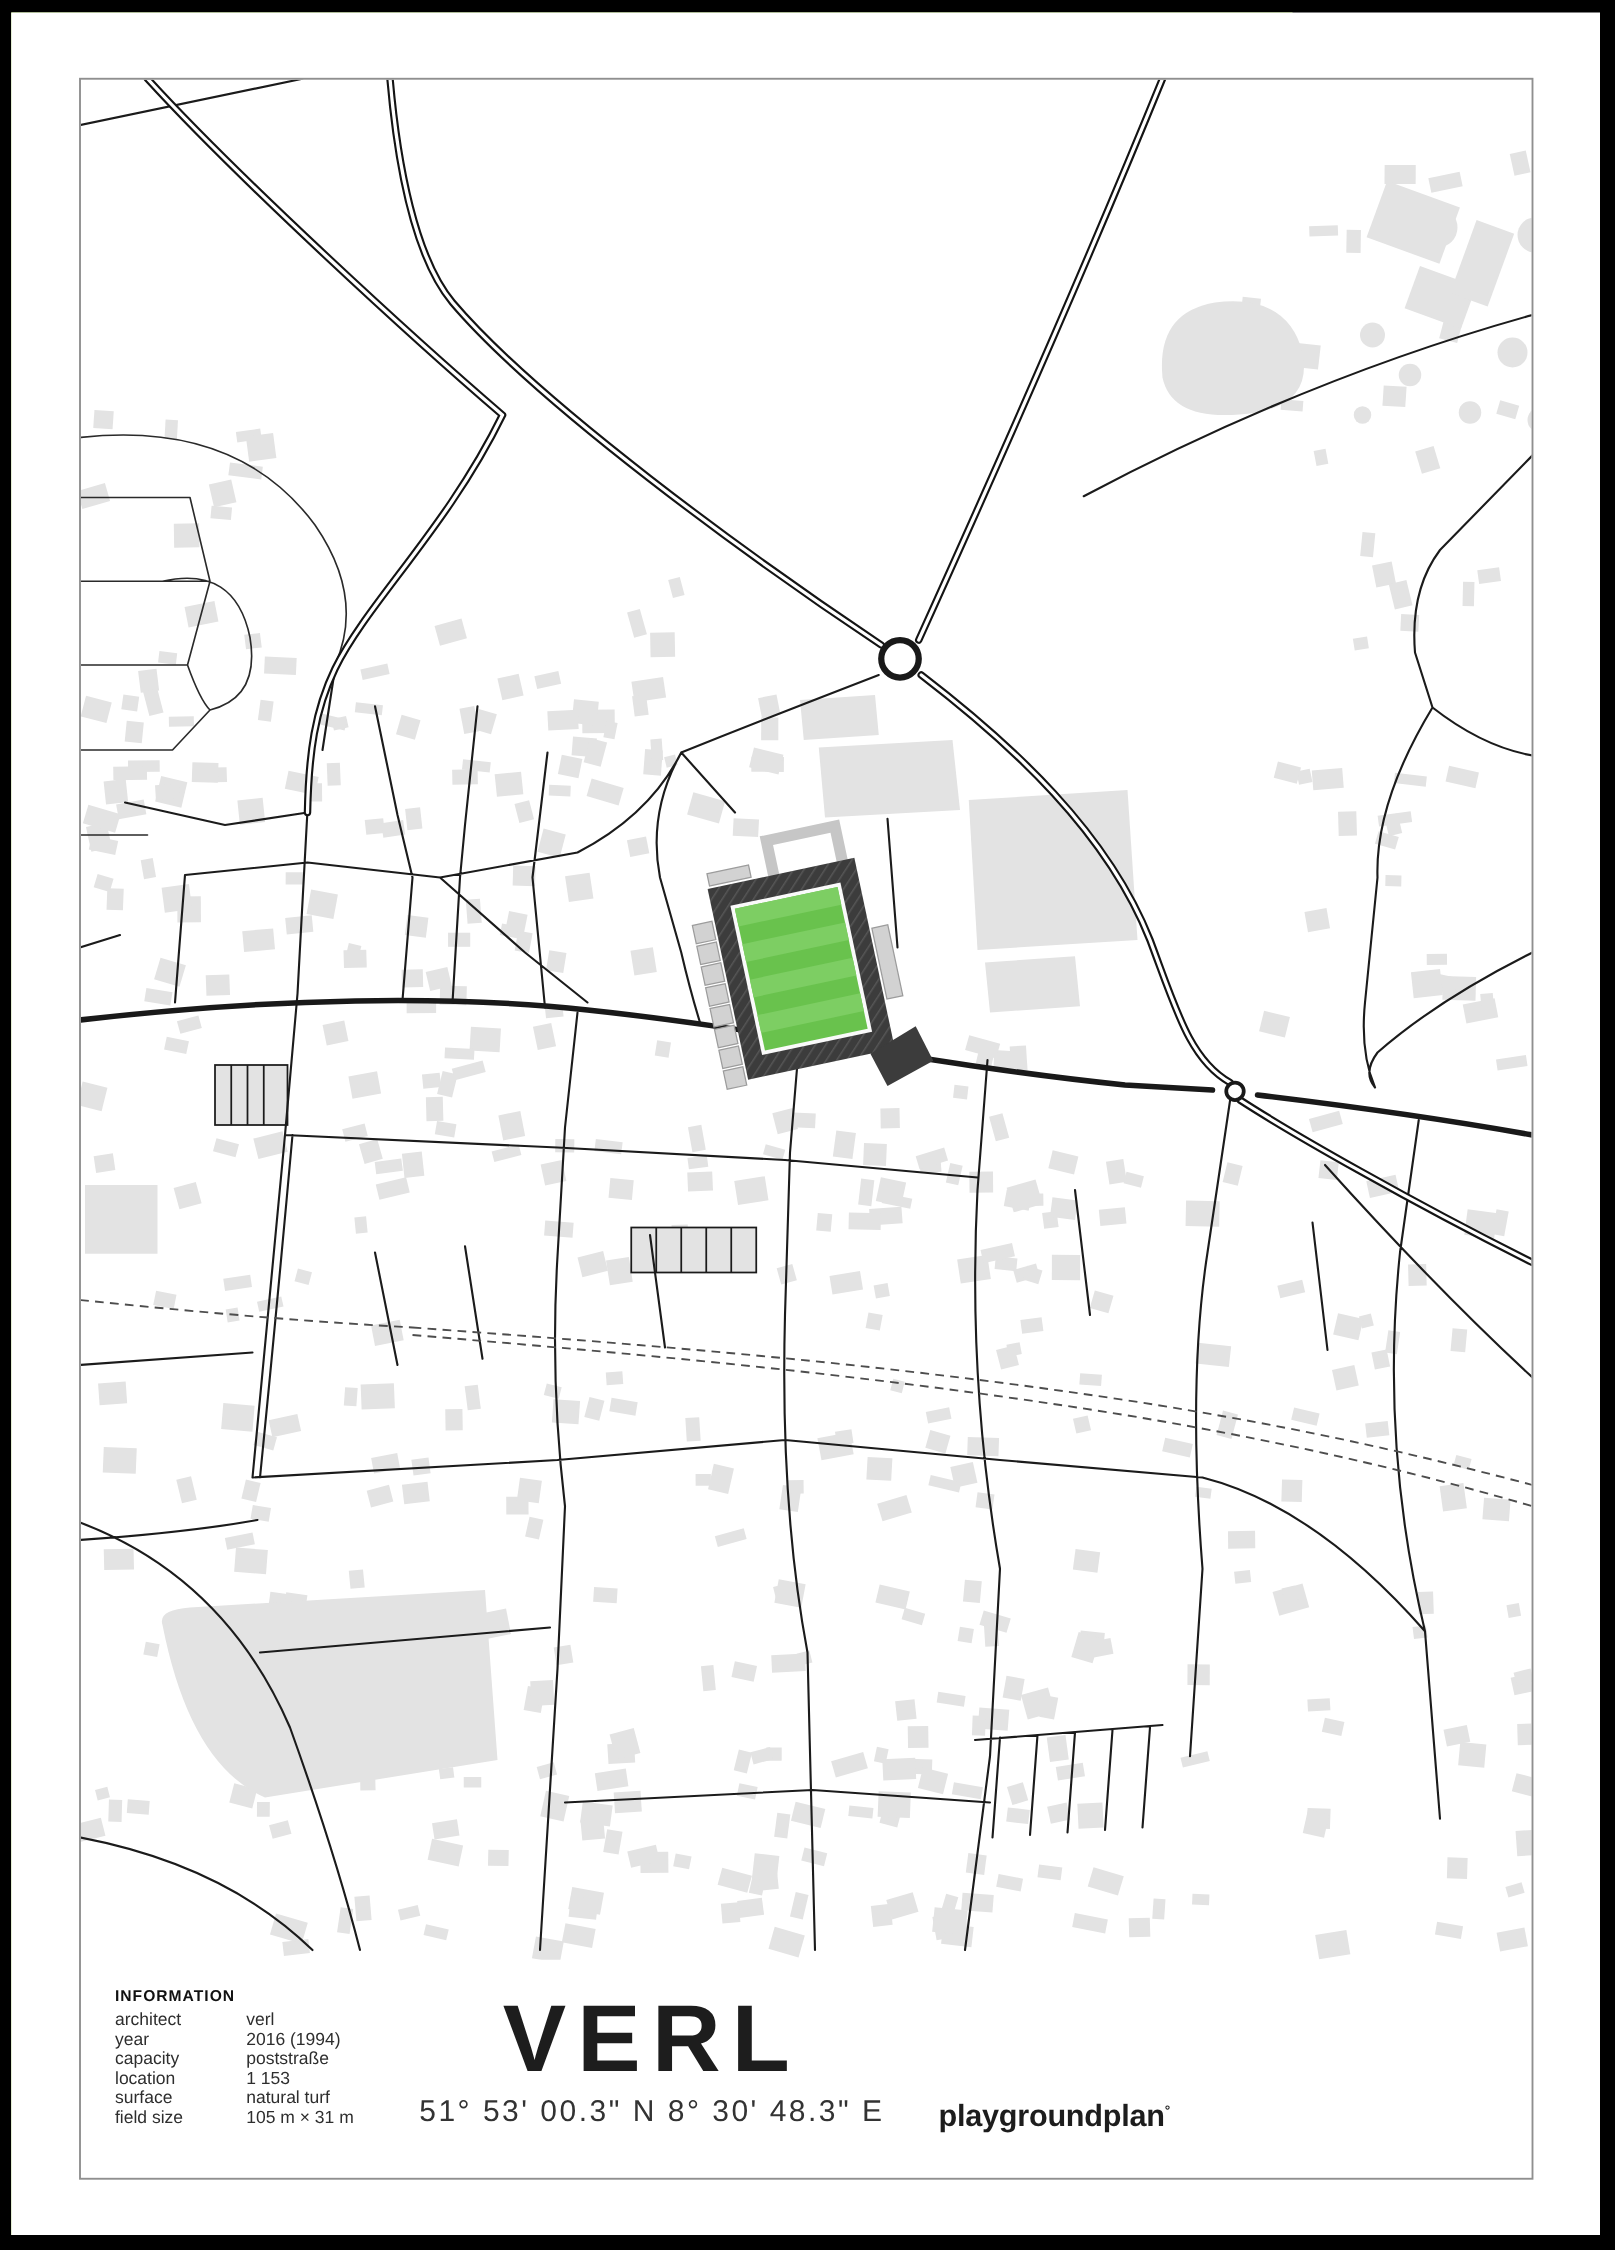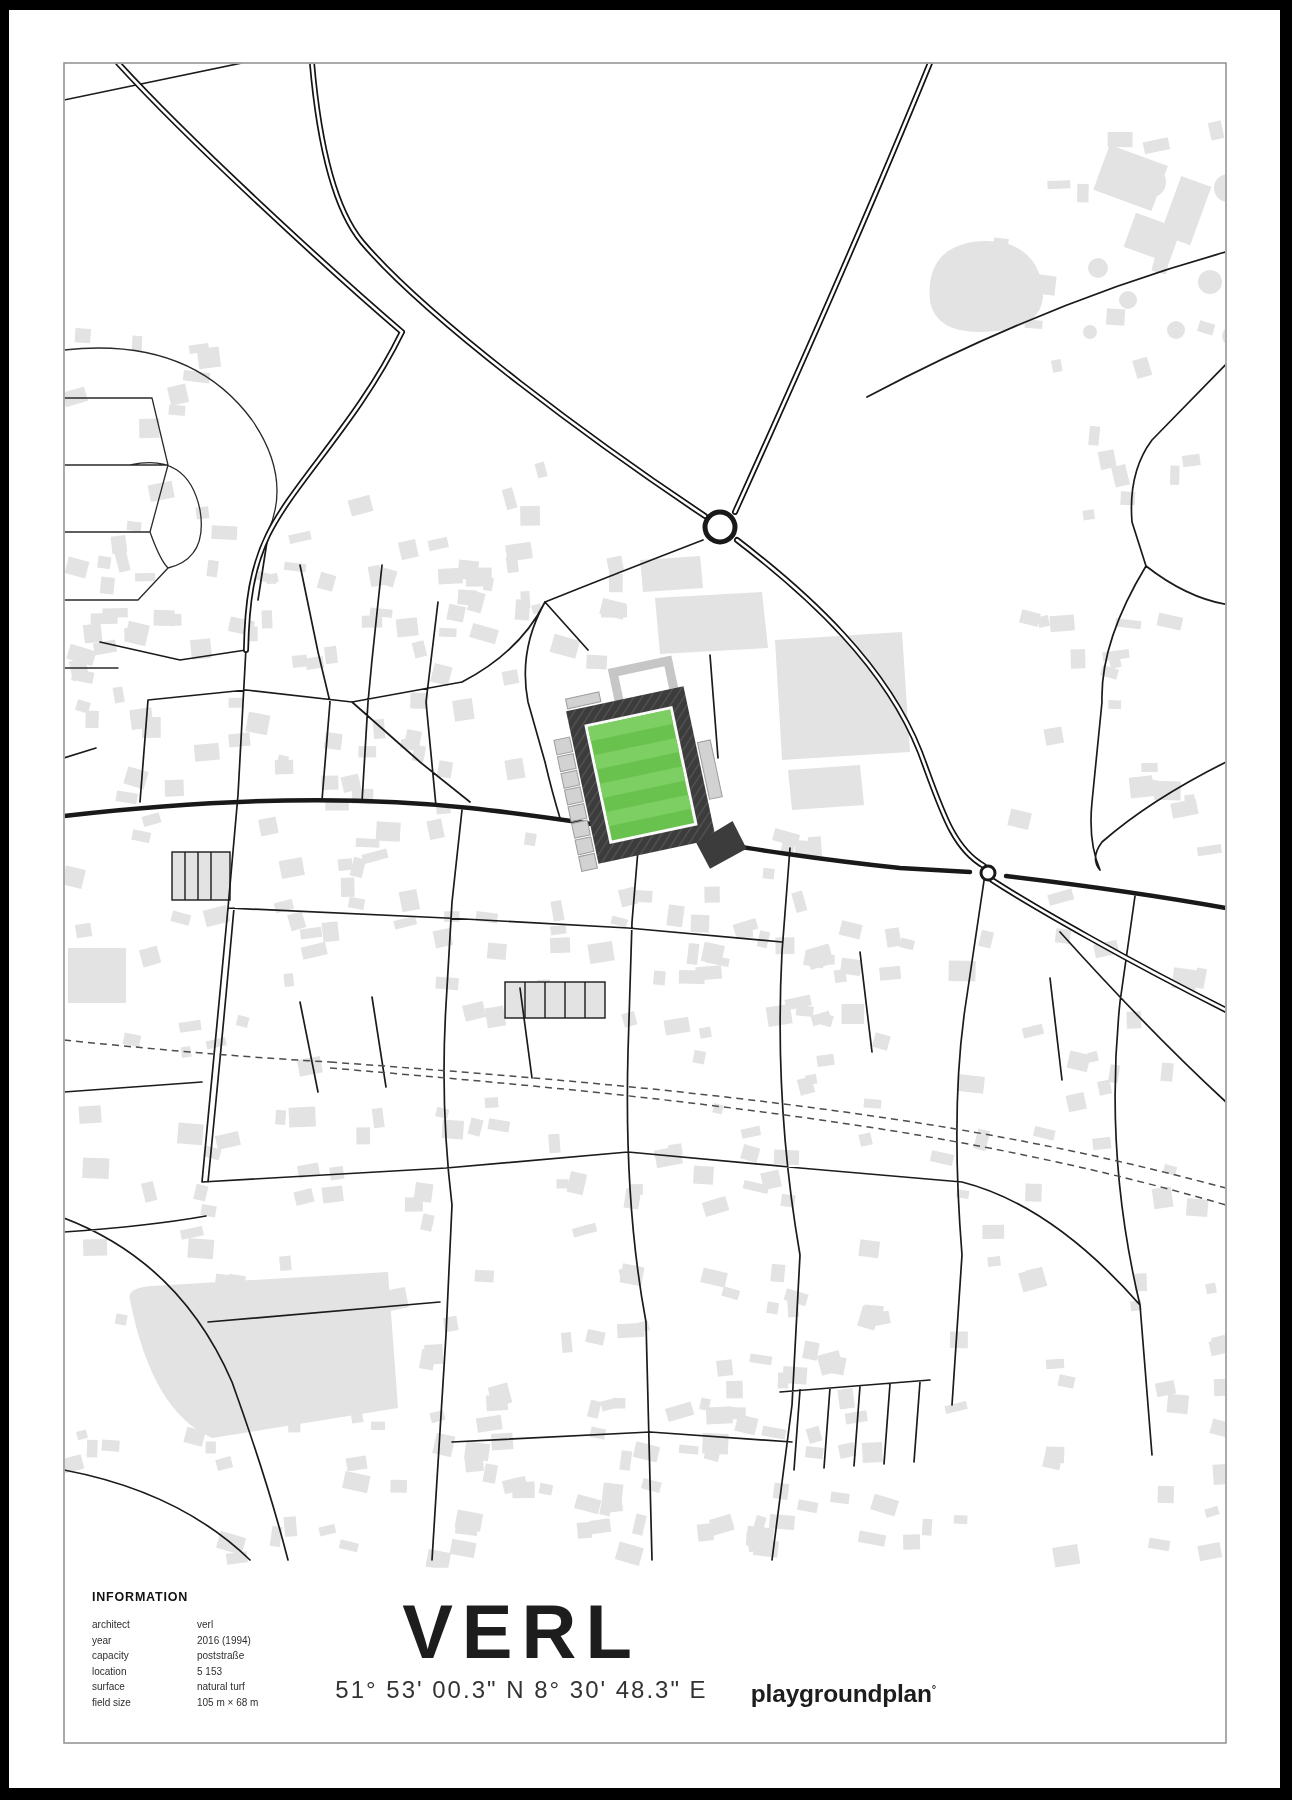"architect" .info-rows { font-size: 10px -> 14px; margin-top: 14px -> 4px }
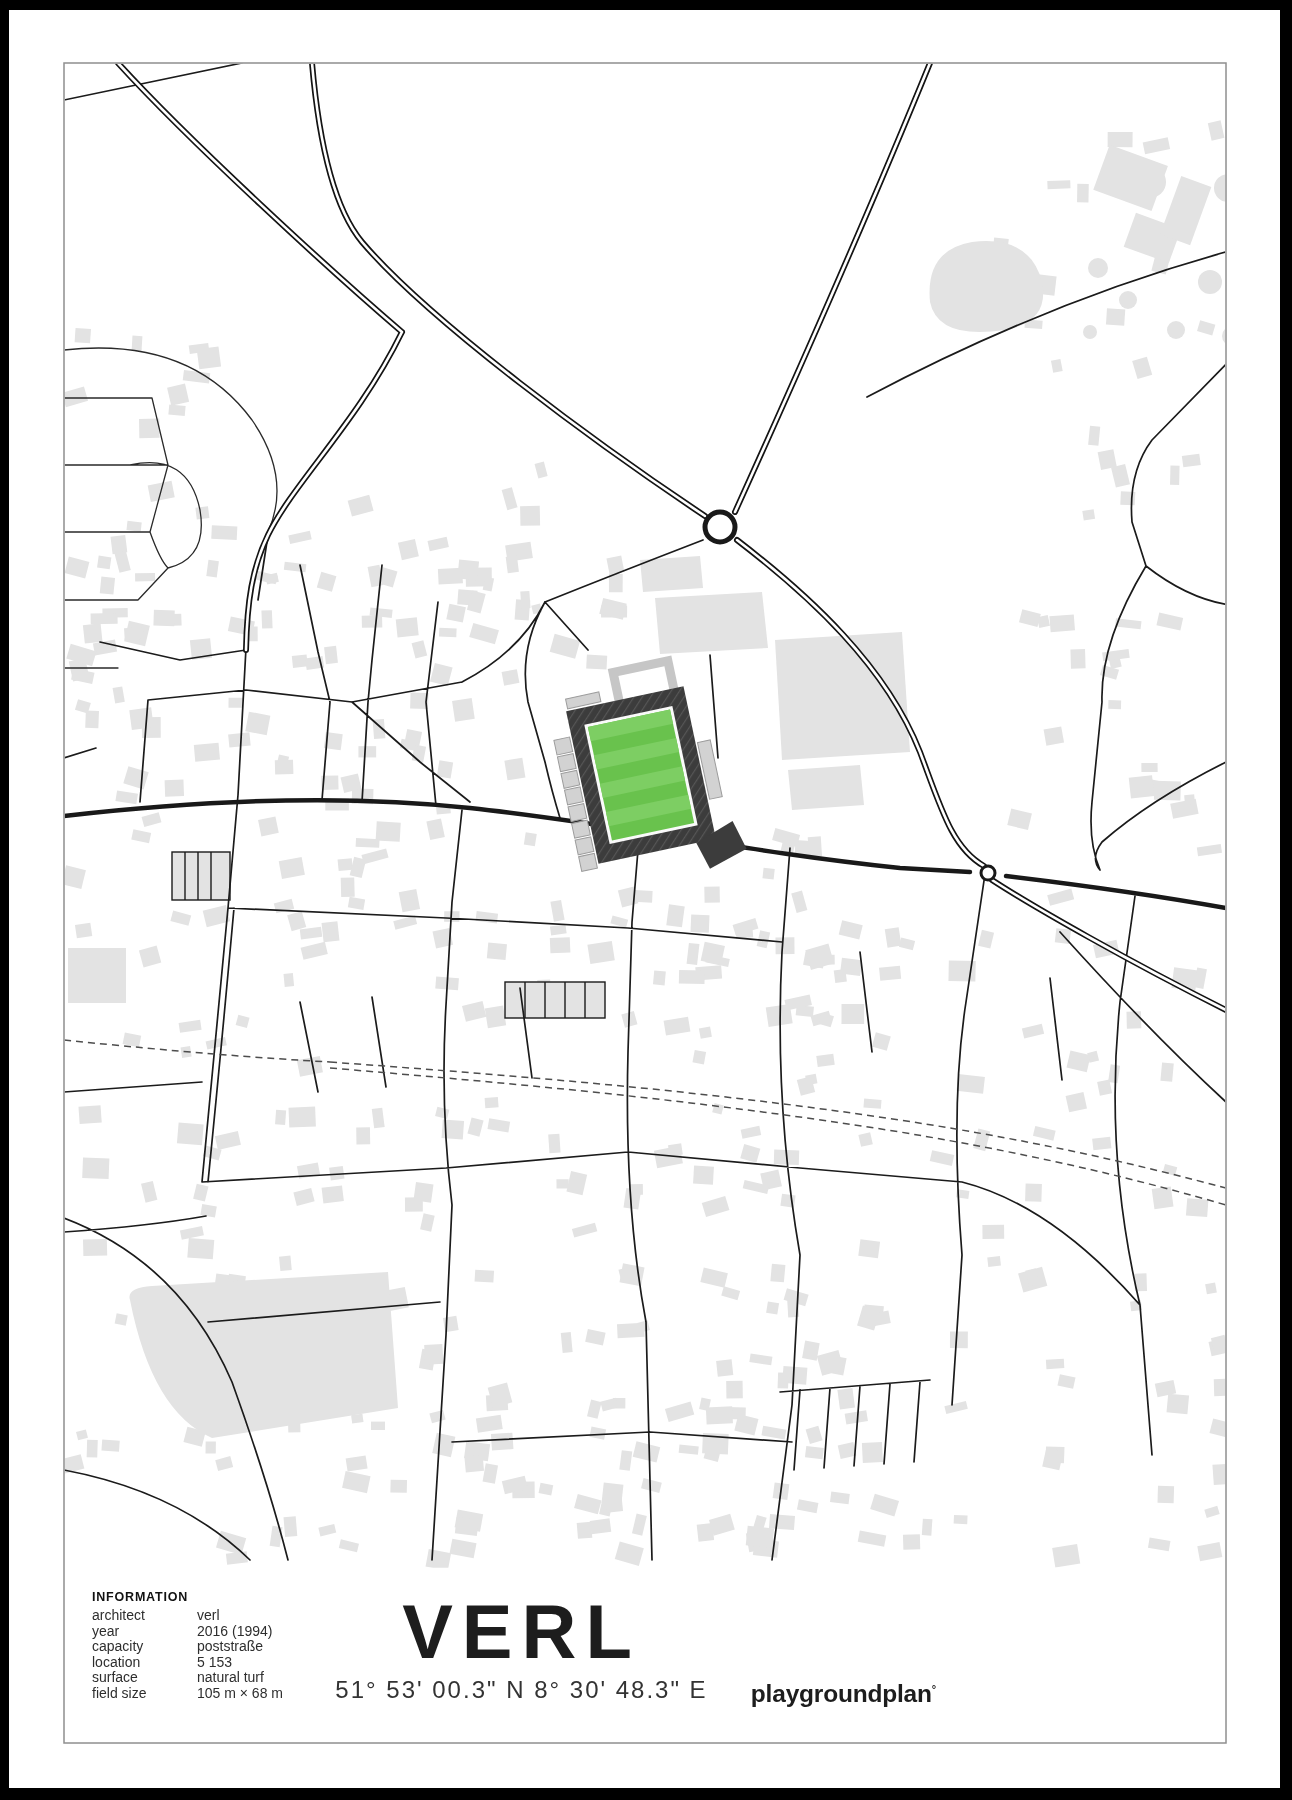"5 153" span { text: 5 153 -> 1 153 }
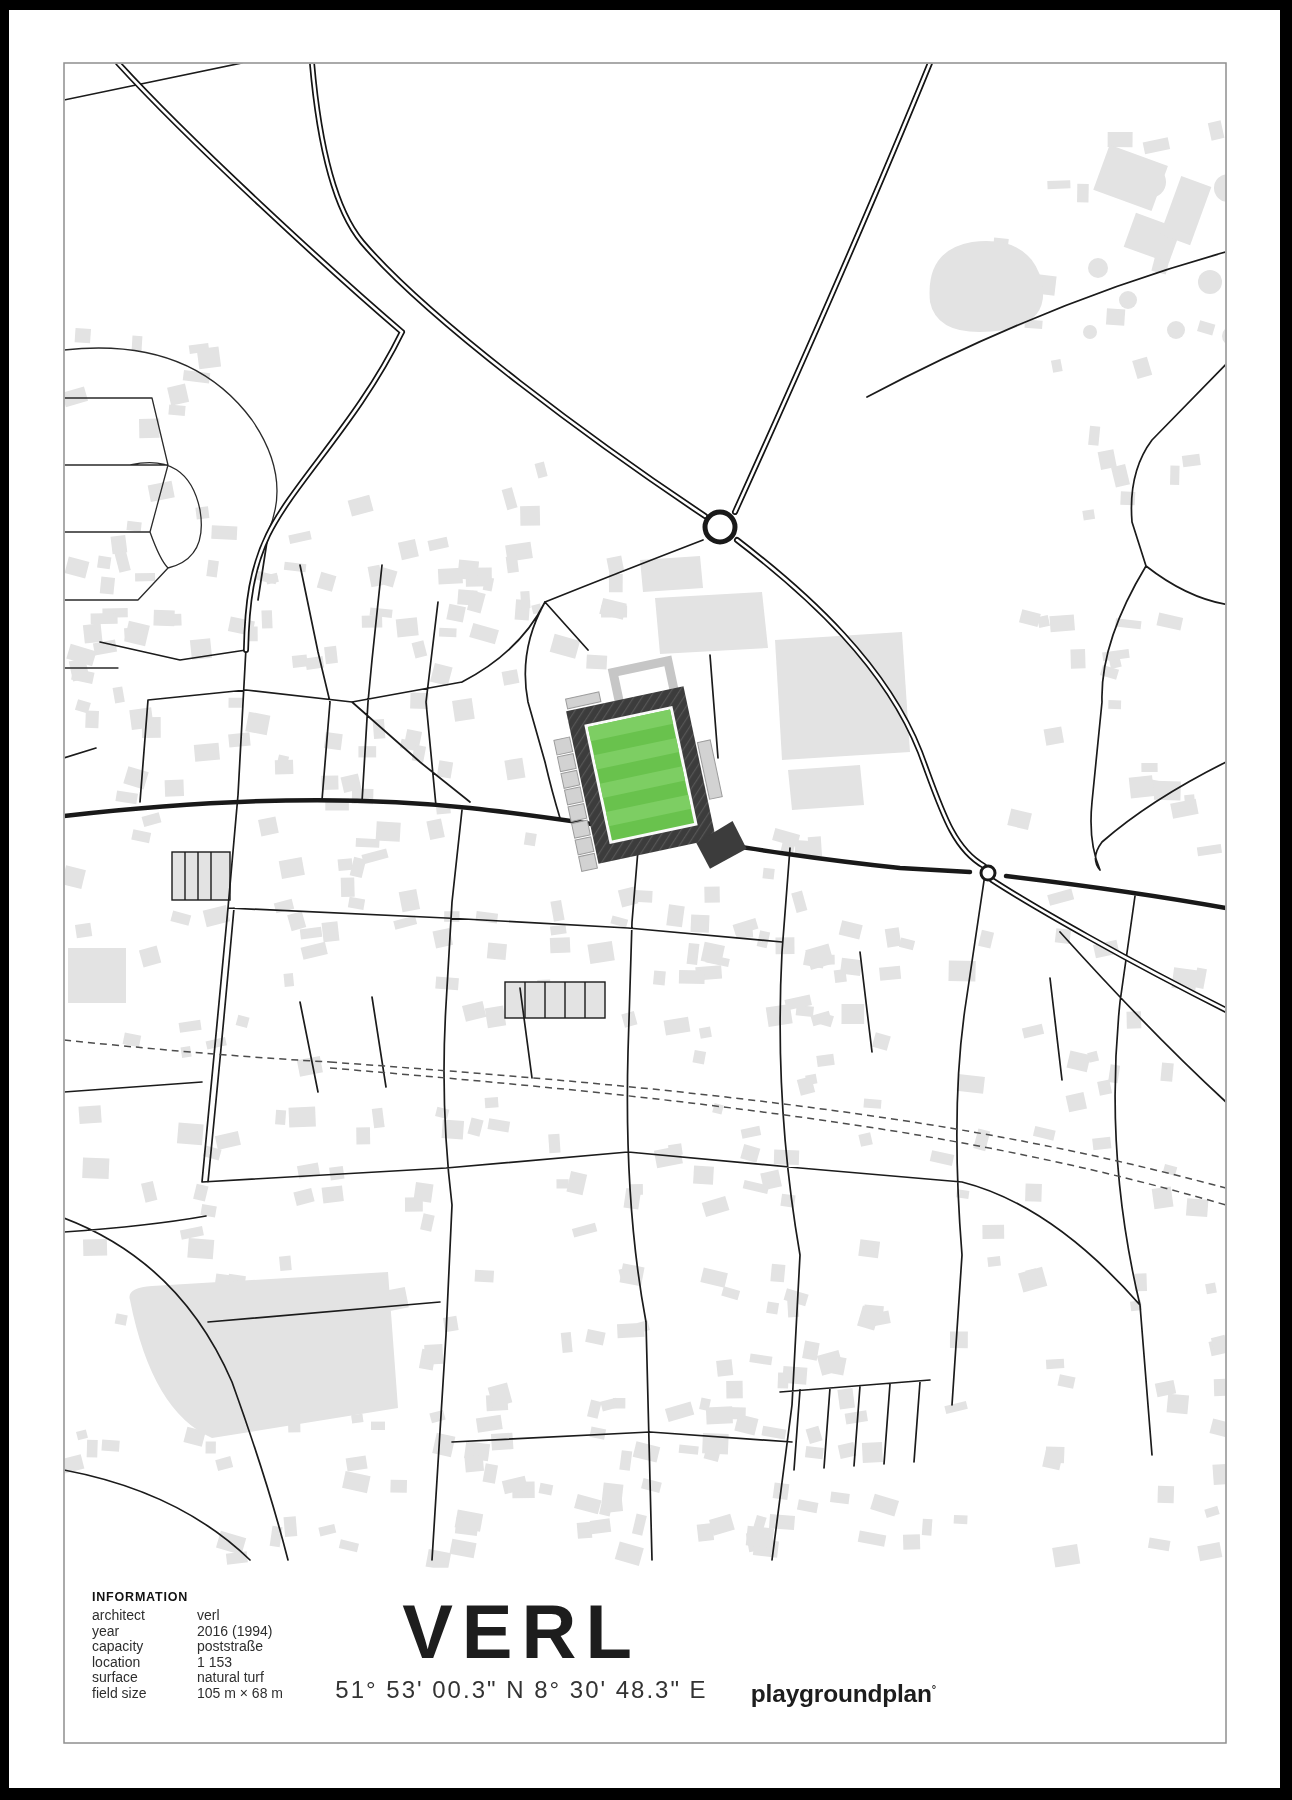"105 m × 68 m" span { text: 68 -> 31 }
